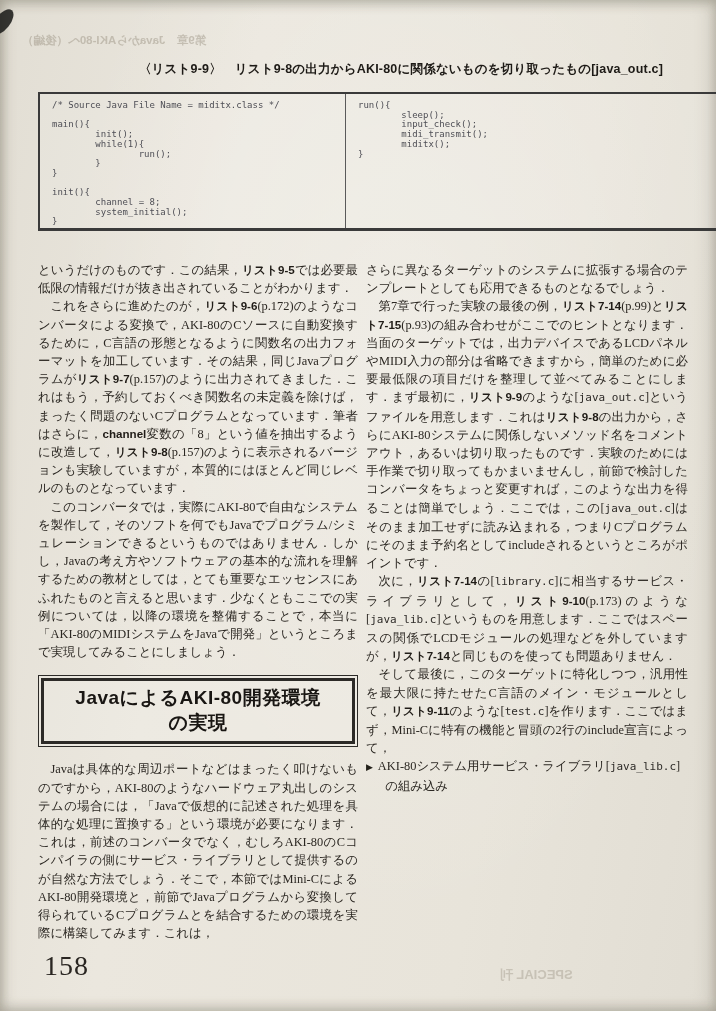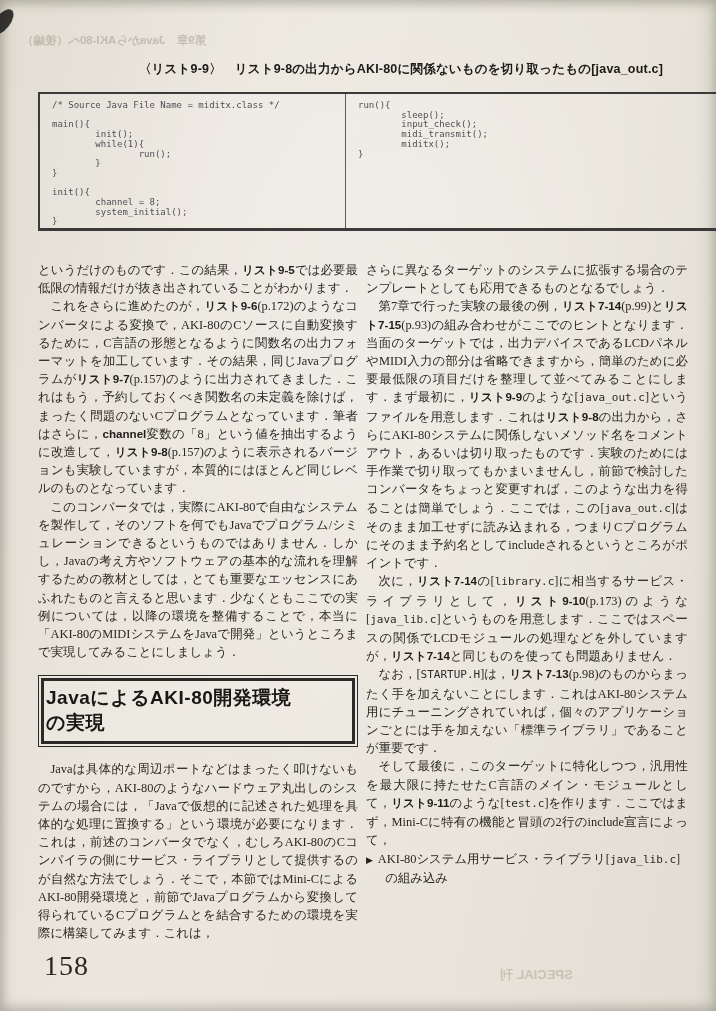"なお，[STARTUP.H]は，リスト7-13(p.98)のものからまったく手を" p.para { html: <p><span>なお，[</span><span>STARTUP.H</span><span>]は，</span><span>リスト7-13</span><span>(p.98)のものからまったく手を加えないことにします．これはAKI-80システム用にチューニングされていれば，個々のアプリケーションごとには手を加えない「標準ライブラリ」であることが重要です．</span></p> -> none }
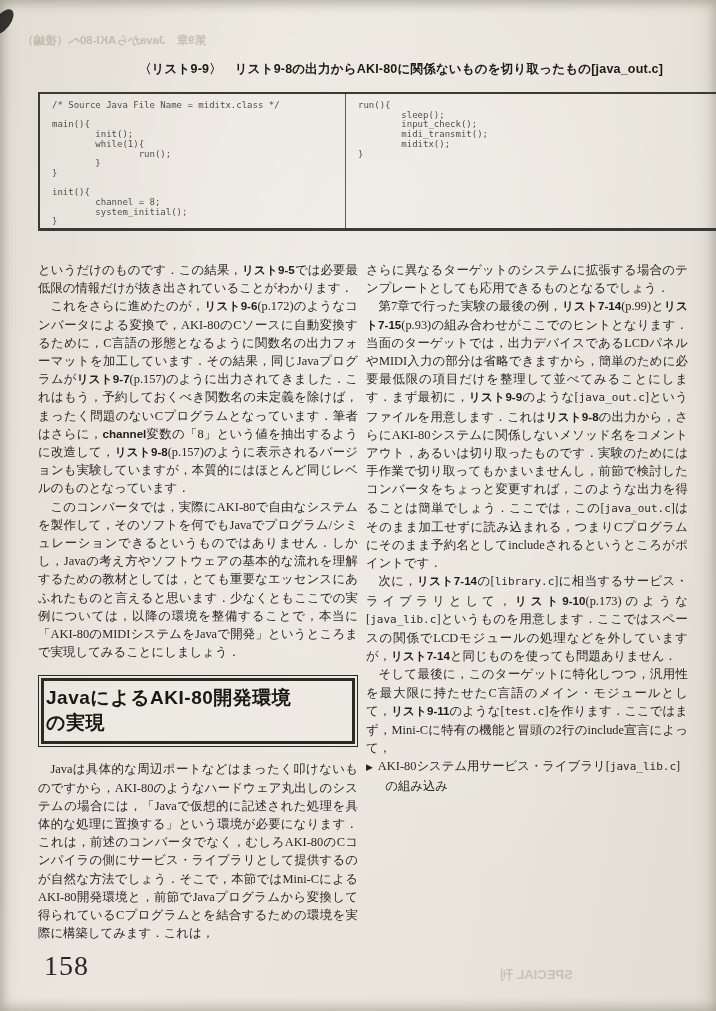"JavaによるAKI-80開発環境" .heading-inner { text-align: left -> center }
